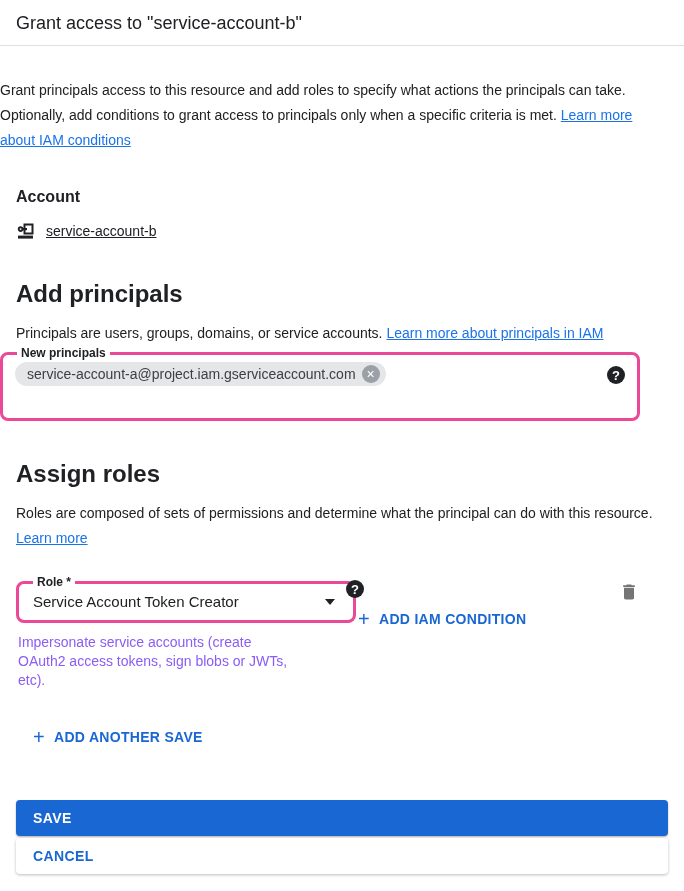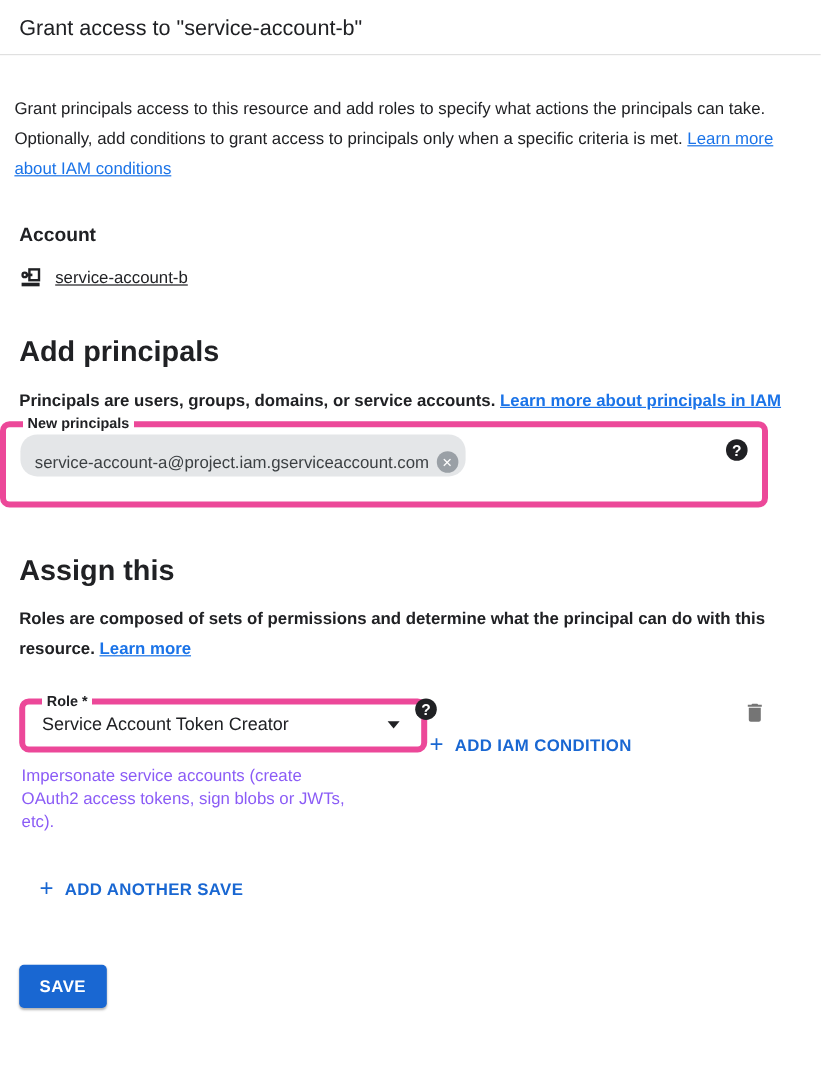"Grant principals access to this" .intro { margin: 32px 12px 0 -> 32px 0 0 }
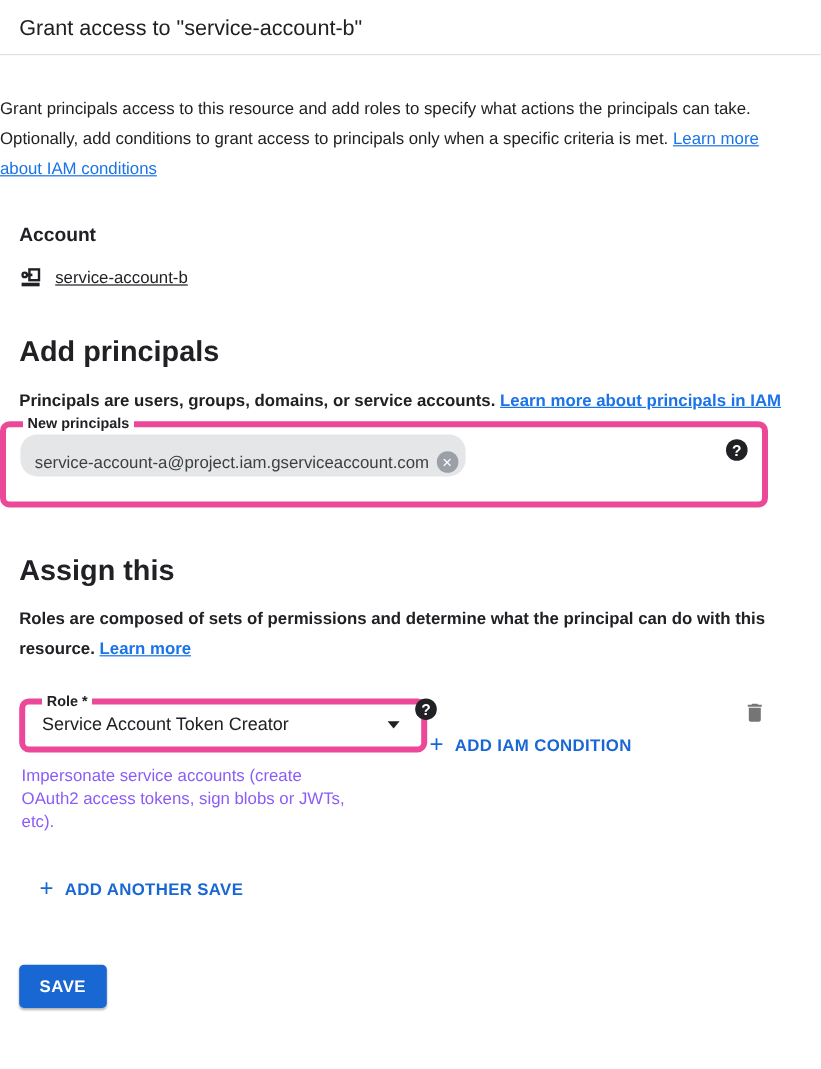"Principals are users, groups, domains," .para { font-weight: bold -> none }
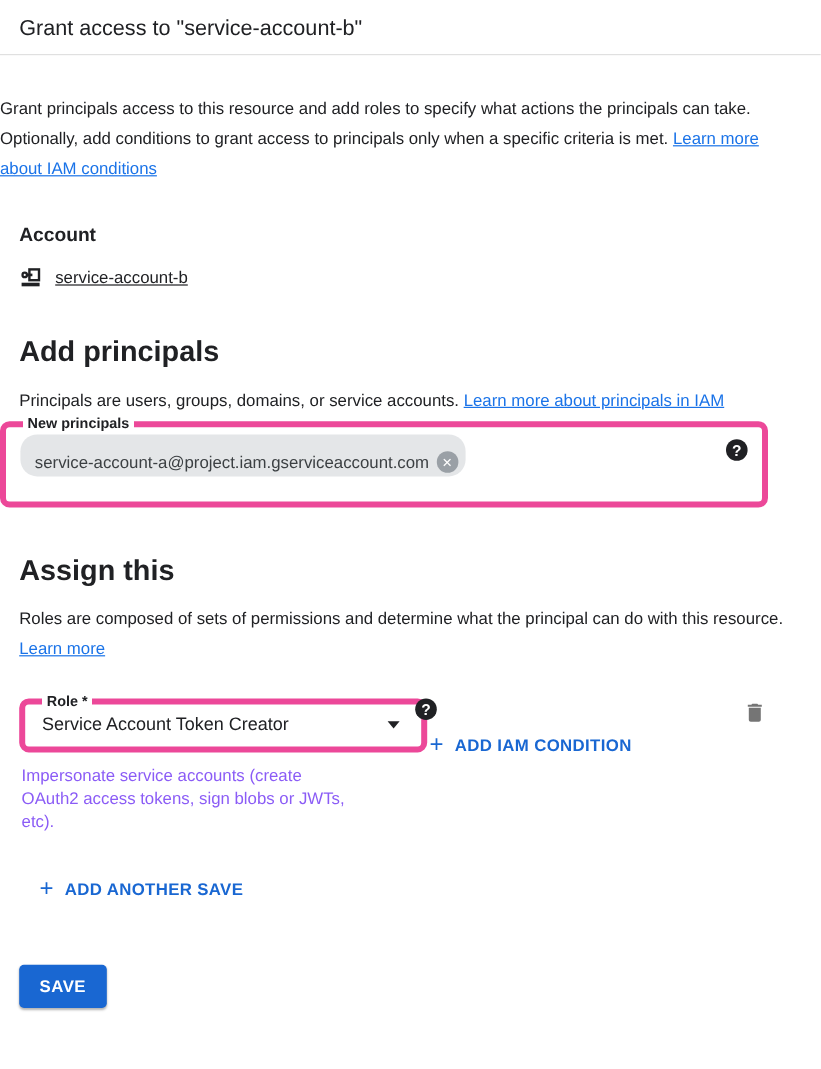"New principals" fieldset.outlined { border: 5px solid #ec4899 -> 3px solid #ec4899 }
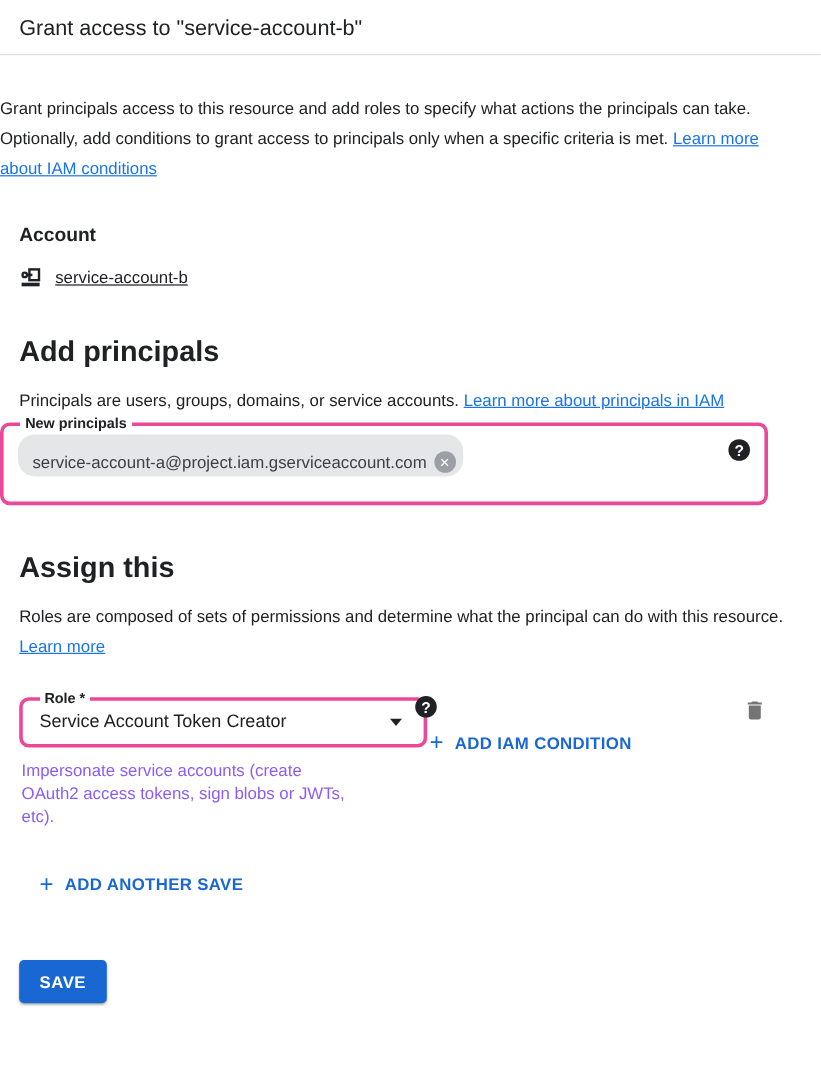"service-account-a@project.iam.gserviceac" .chip { padding: 14px 6px 3px 12px -> 3px 6px 3px 12px }
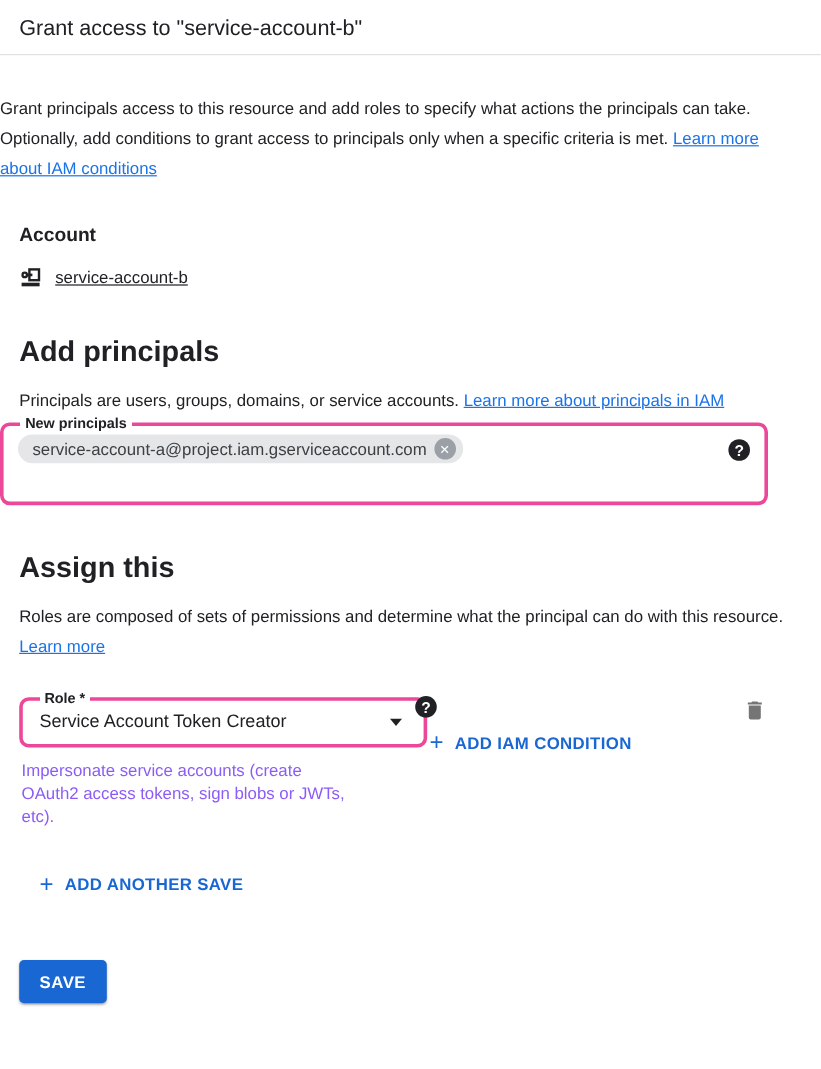"Assign this" h2.section-lg { text: this -> roles }
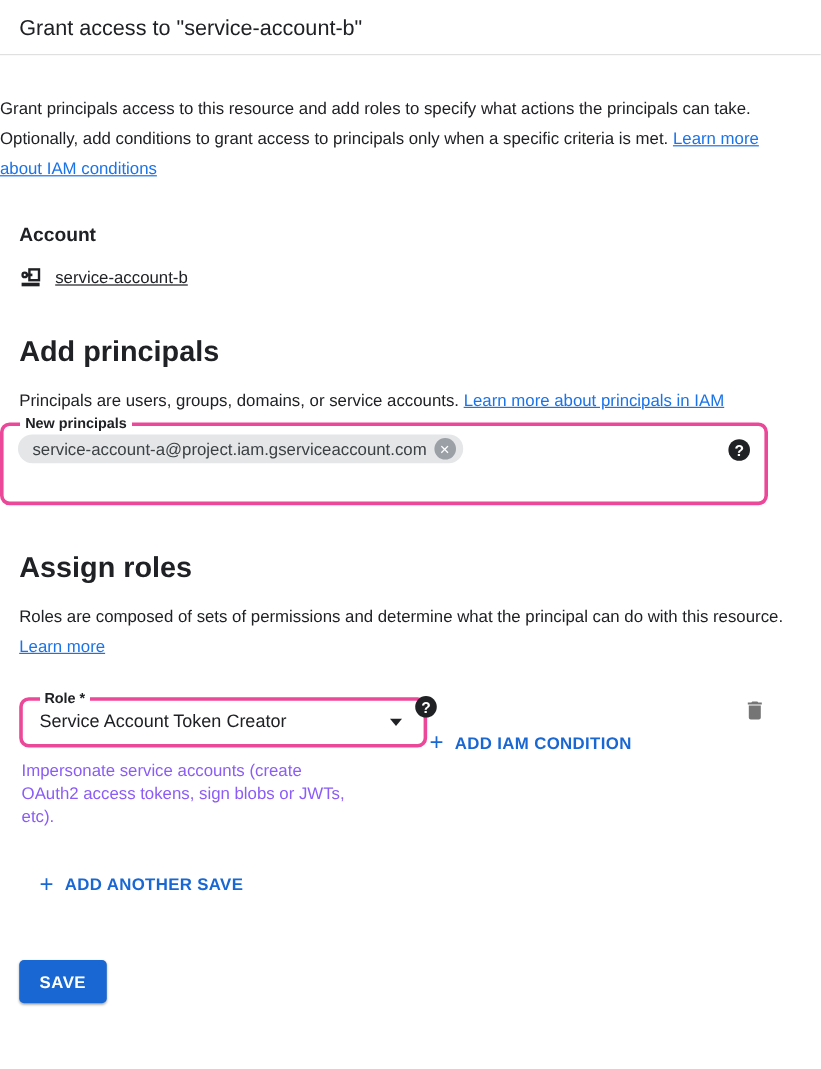"SAVE" .actions { flex-direction: none -> column }
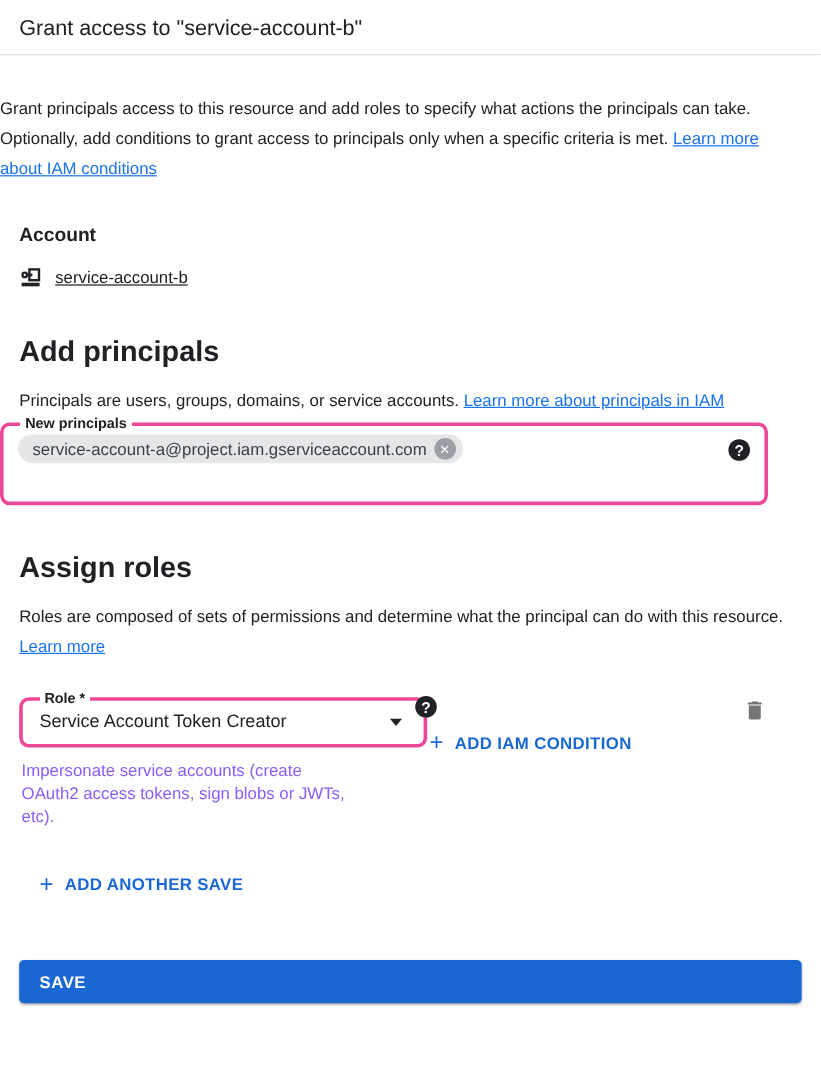"CANCEL" button.btn { html: none -> <button>CANCEL</button> }
